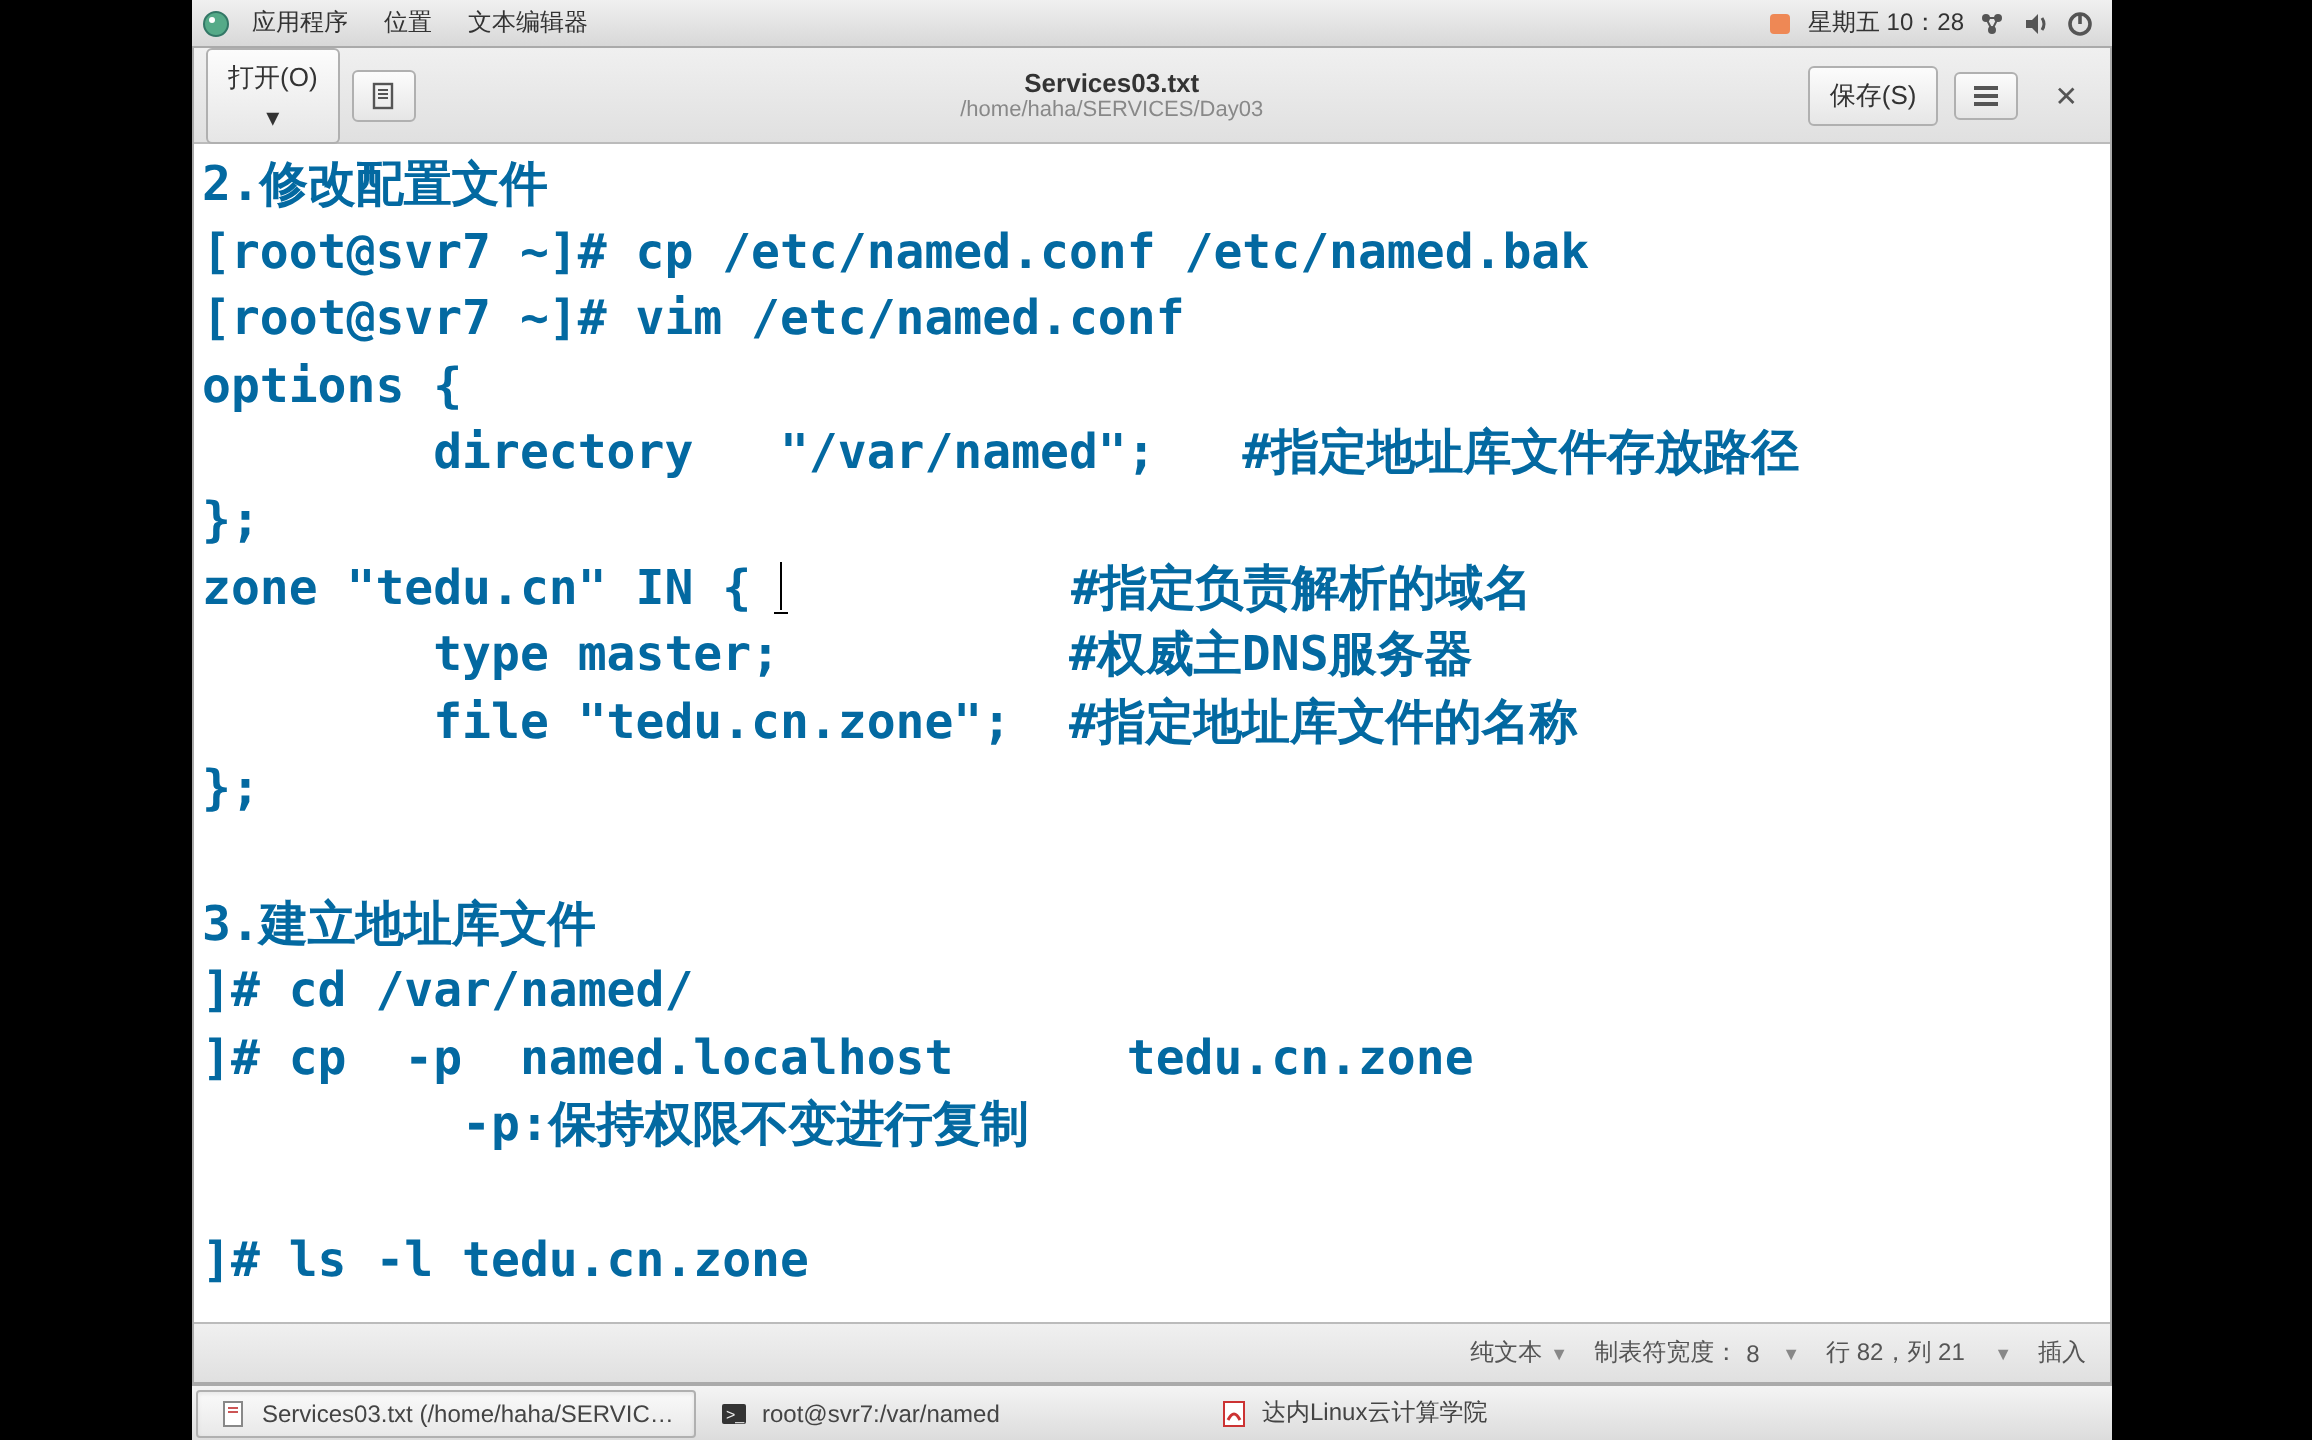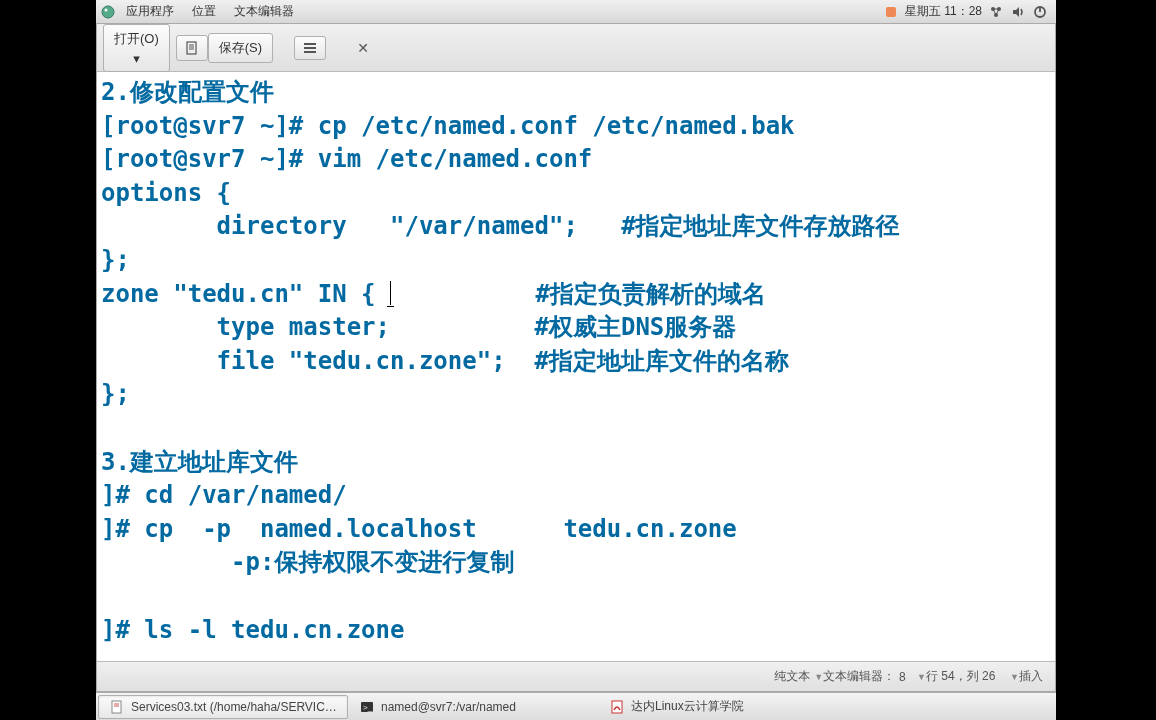"星期五 11：28" span { text: 11 -> 10 }
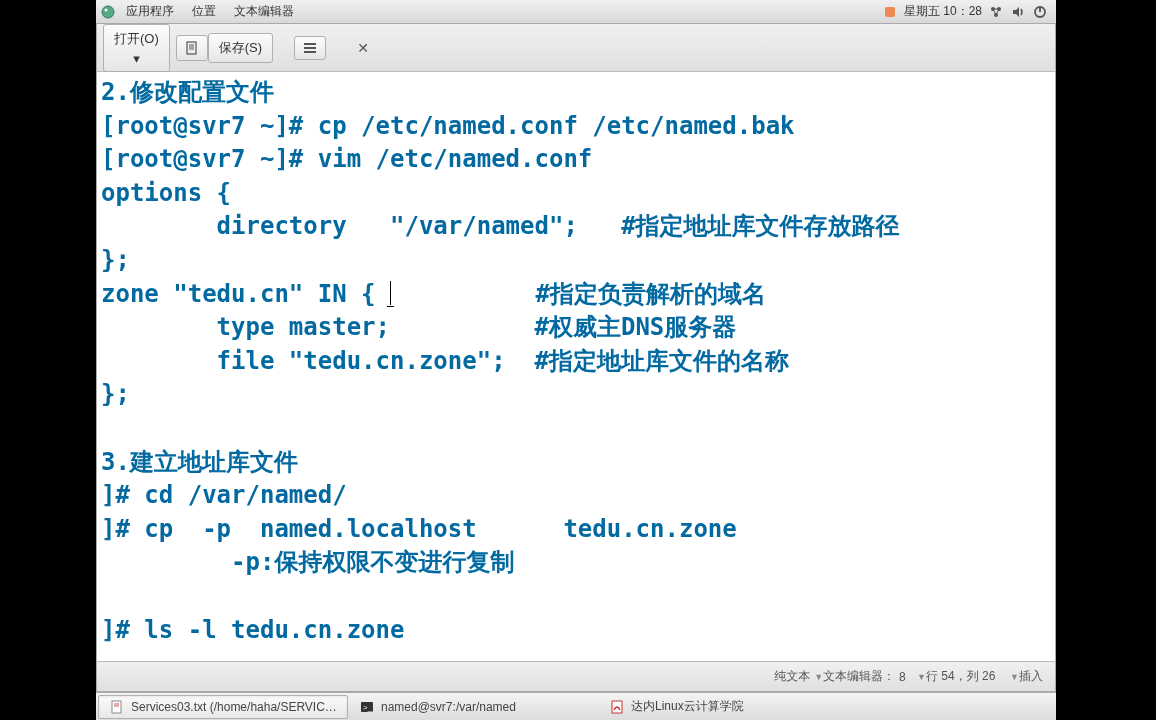"Services03.txt" div.win-title-area { html: none -> <div> <div>Services03.txt</div> <div>/home/haha/SERVICES/Day03</div> </div> }
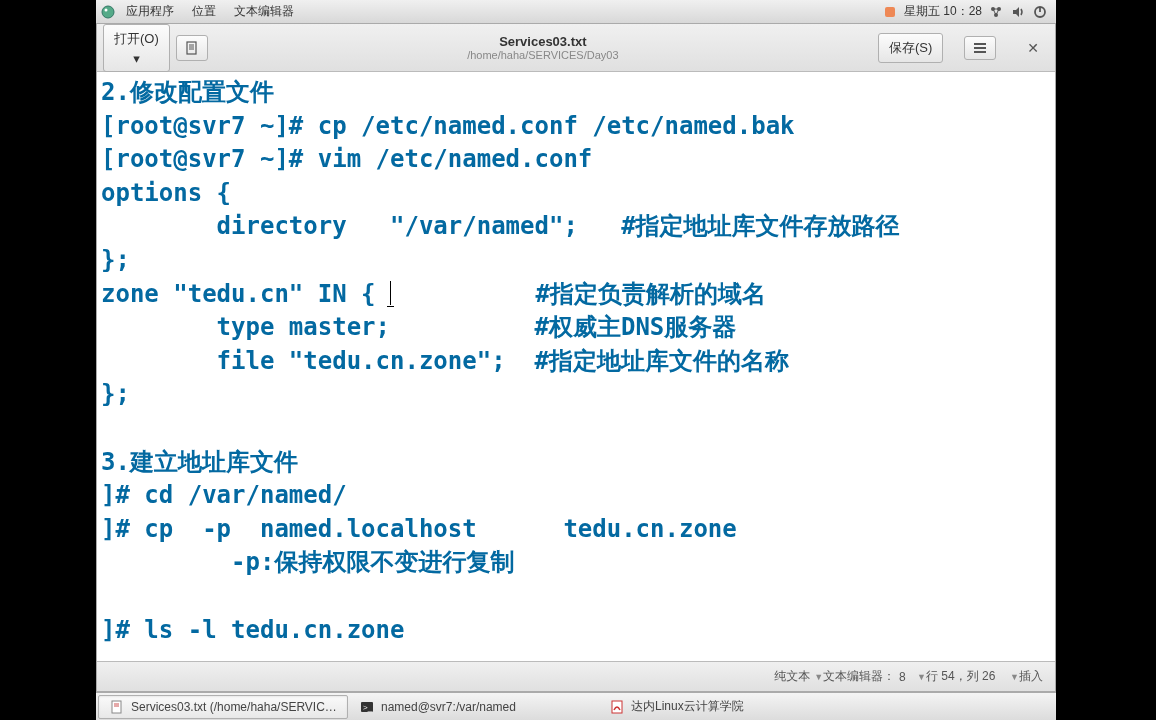"保存(S)" .win-right { gap: 21px -> 8px }
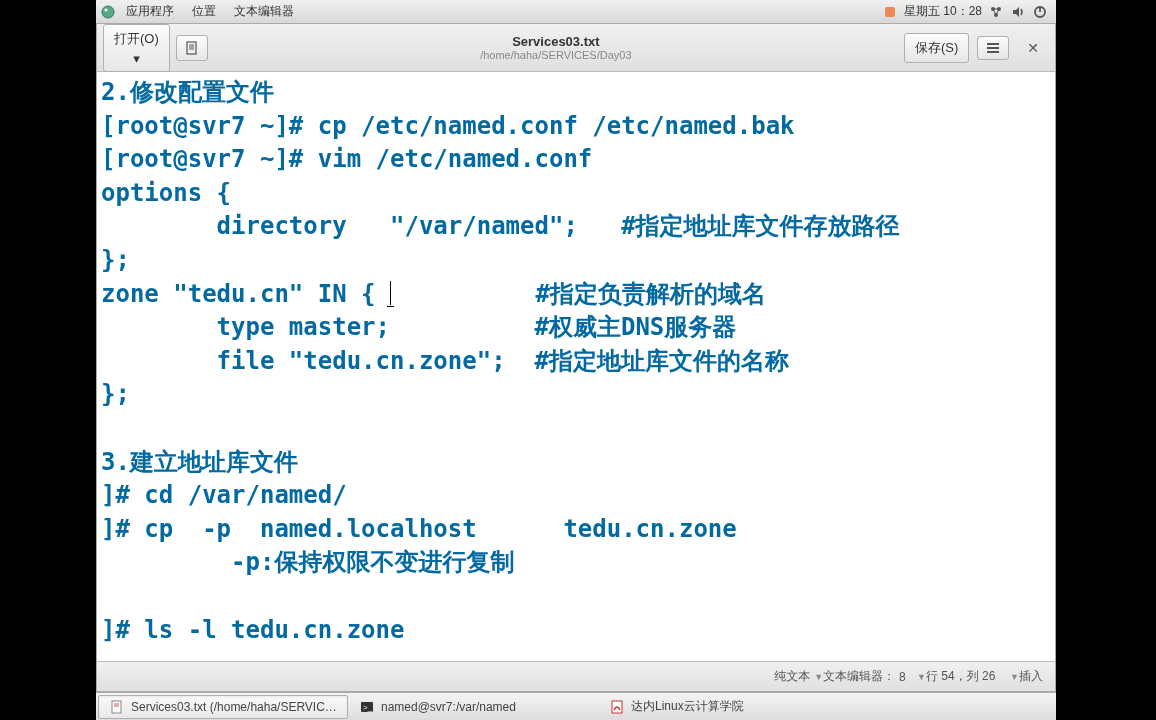"纯文本" .status-bar { gap: 0 -> 13px }
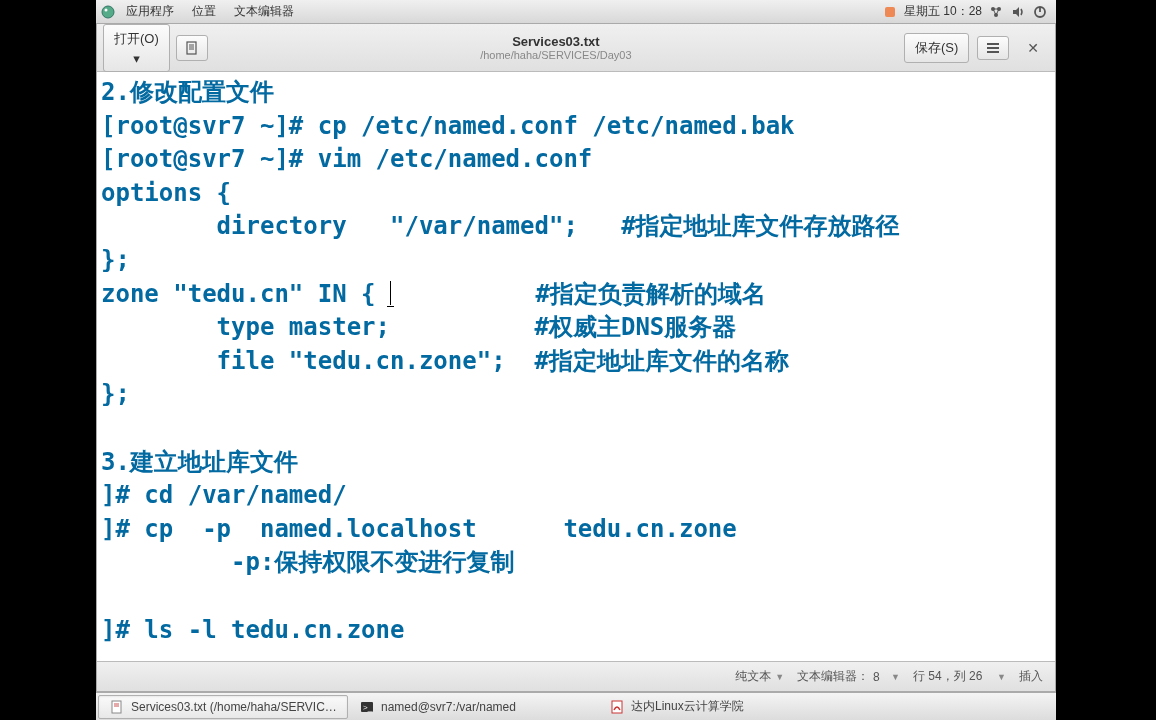"文本编辑器：" span { text: 文本编辑器 -> 制表符宽度 }
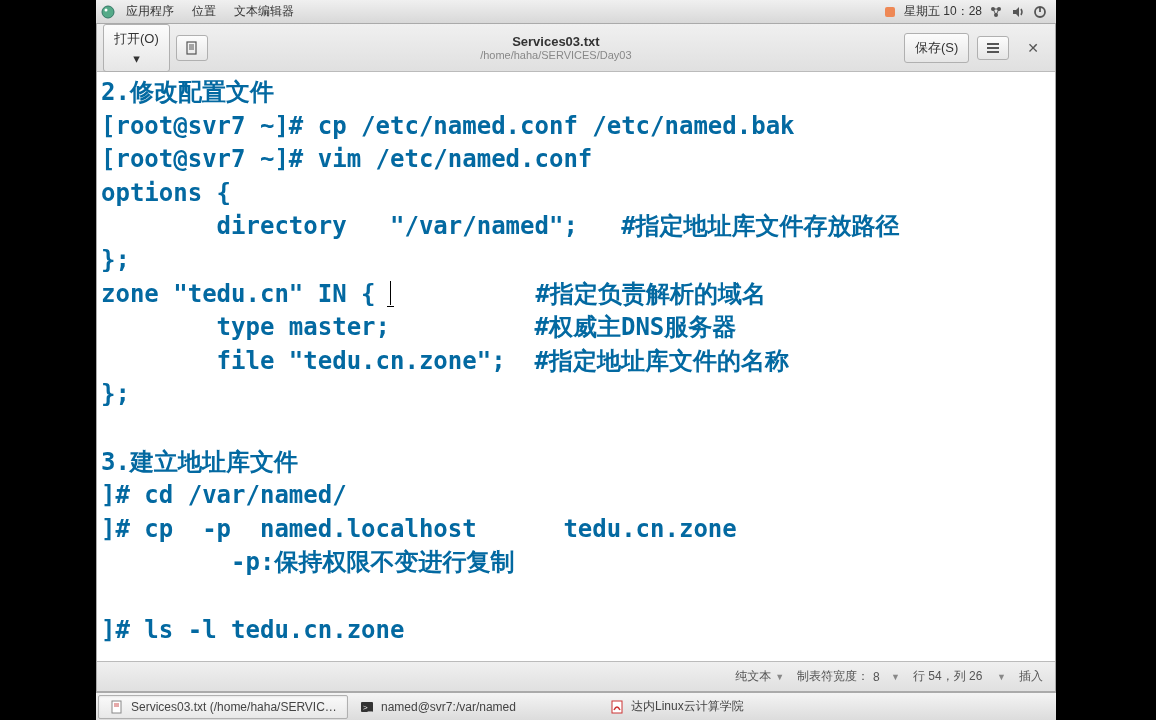"行 54，列 26" span { text: 54，列 26 -> 82，列 21 }
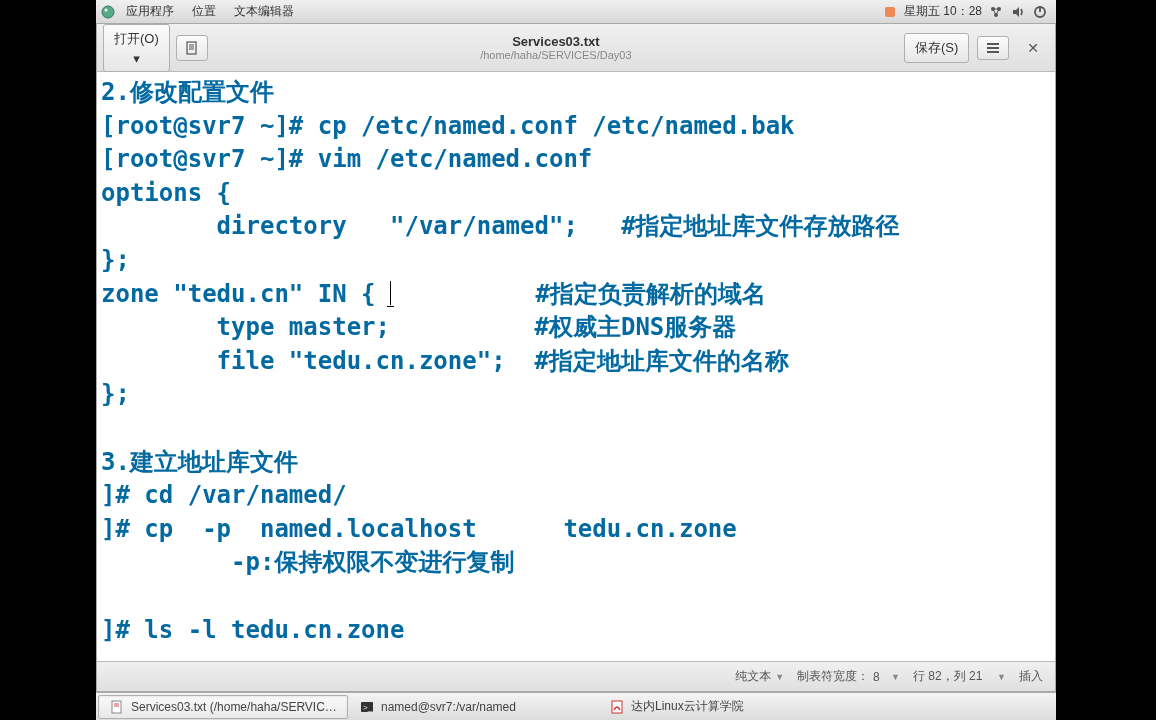"named@svr7:/var/named" span.task-label { text: named@svr7:/var/named -> root@svr7:/var/named }
